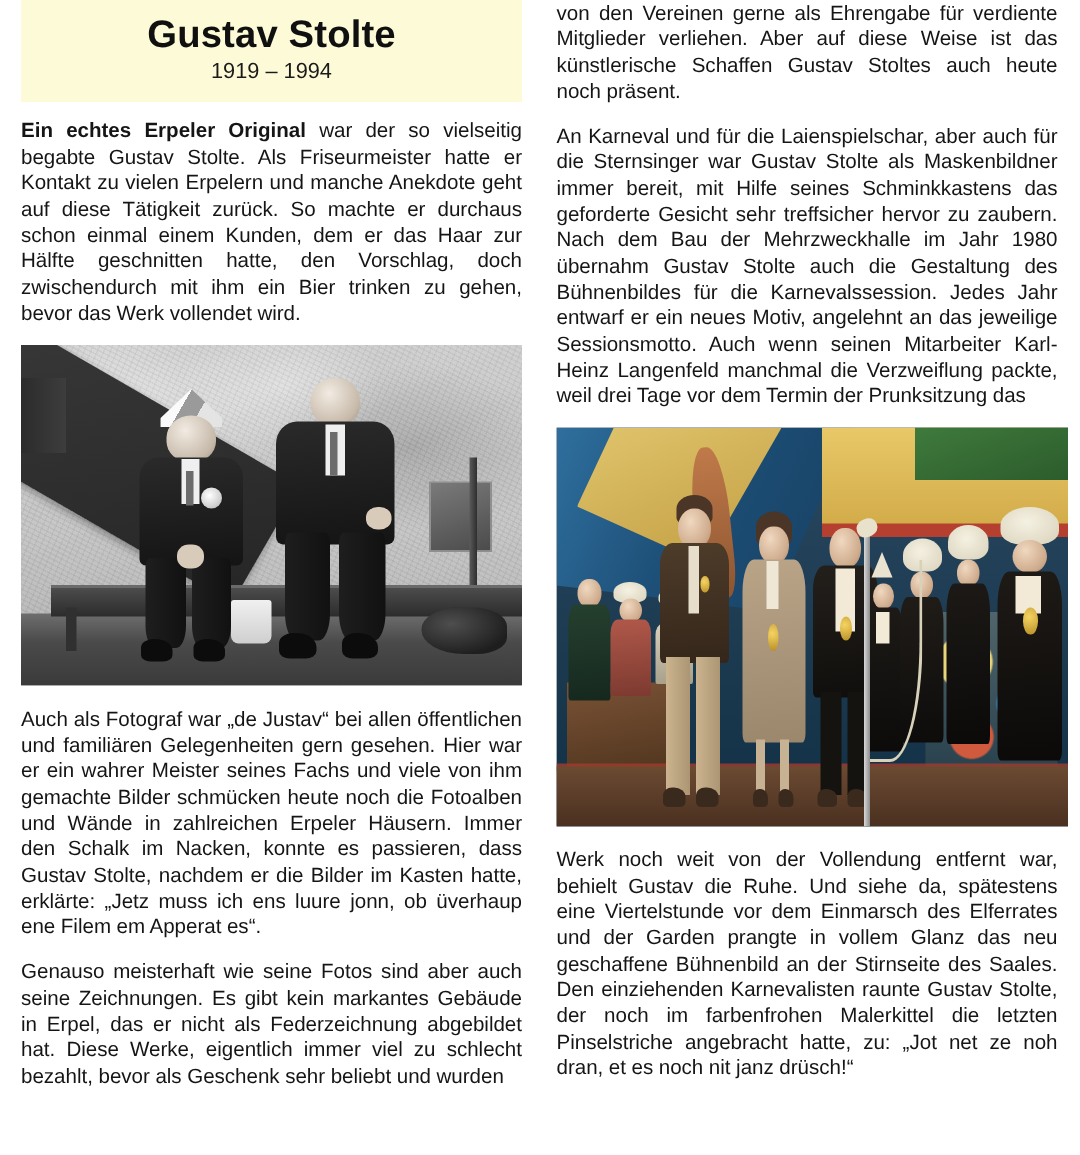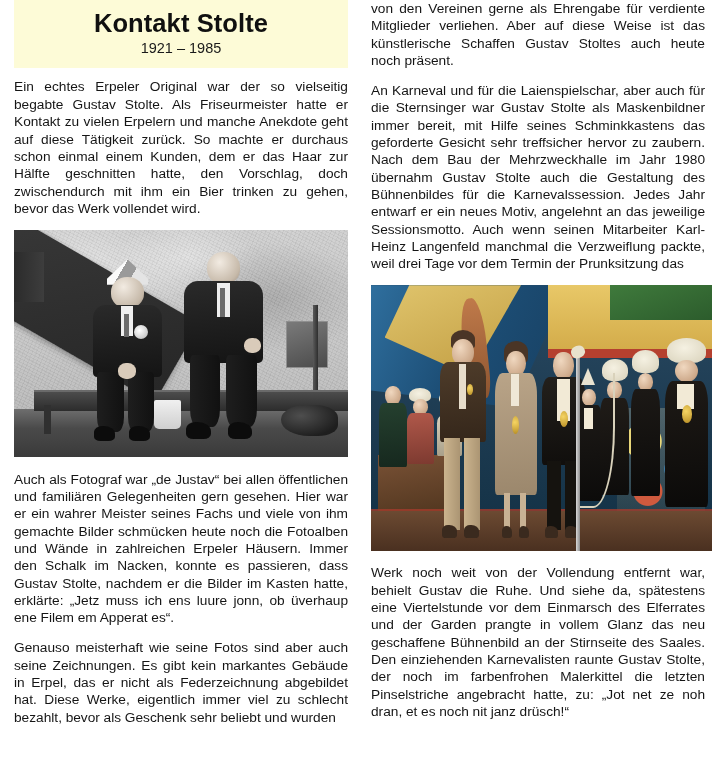"Kontakt Stolte" div.title-main { text: Kontakt -> Gustav }
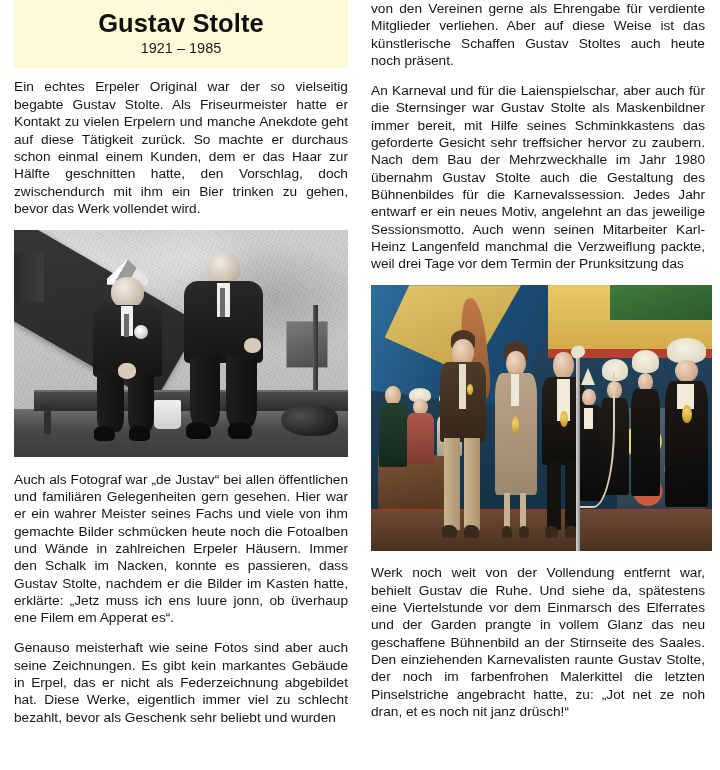"1921 – 1985" div.title-dates { text: 1921 – 1985 -> 1919 – 1994 }
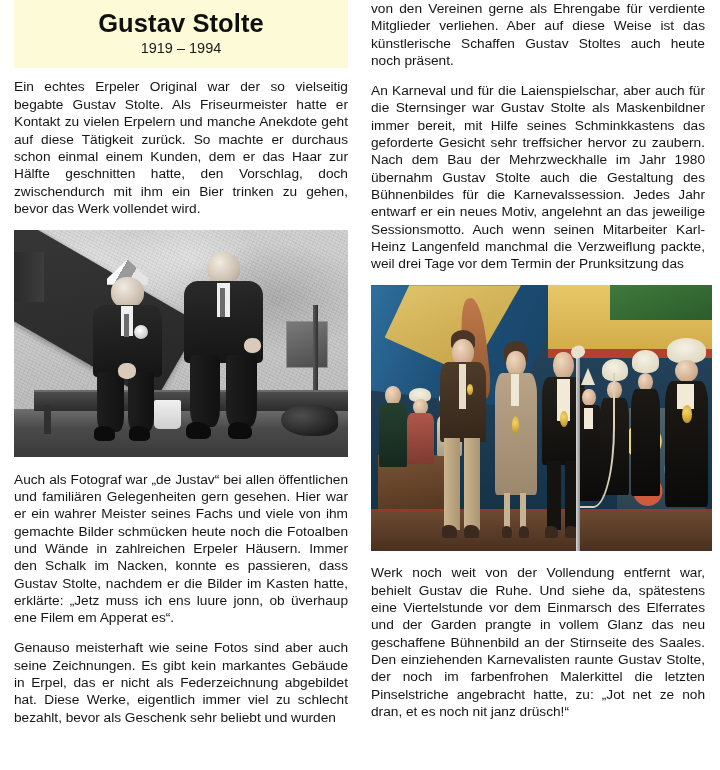"Ein echtes Erpeler Original" .lead-in { font-weight: normal -> bold }
